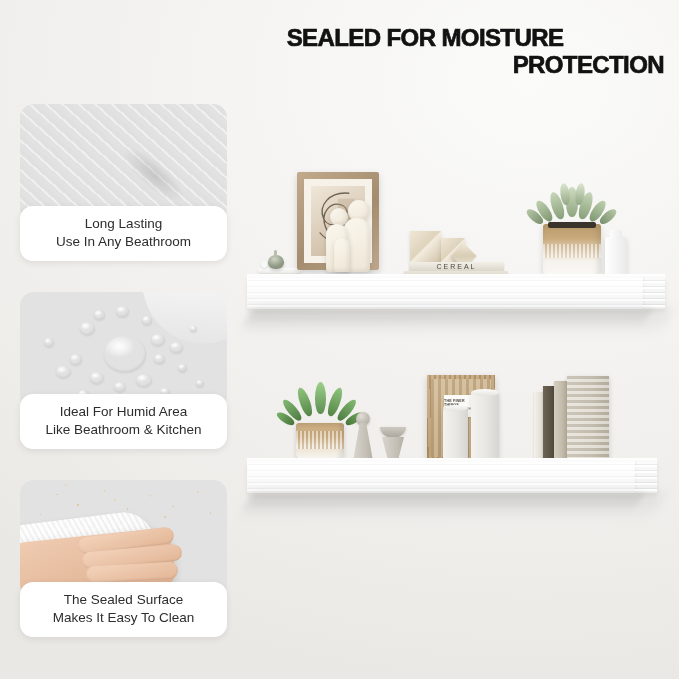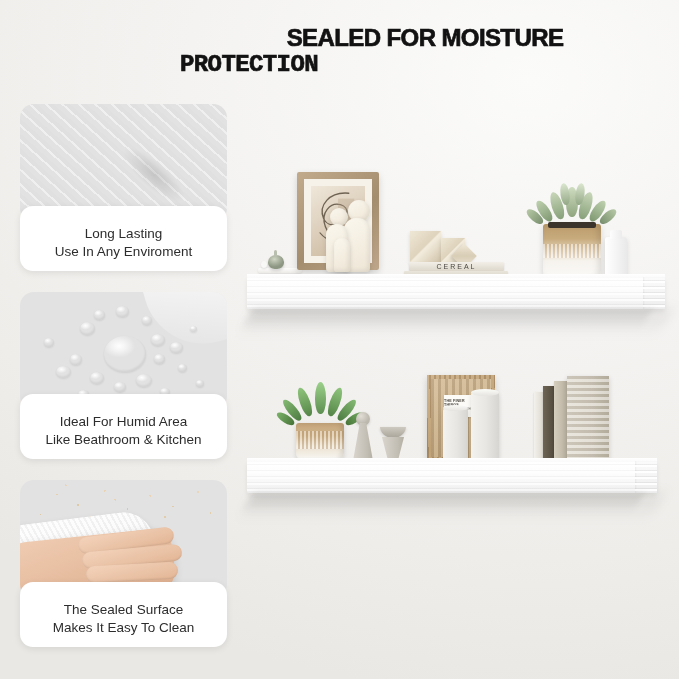"PROTECTION" .headline .l2 { font-family: Liberation Mono, monospace -> none; text-align: left -> right }
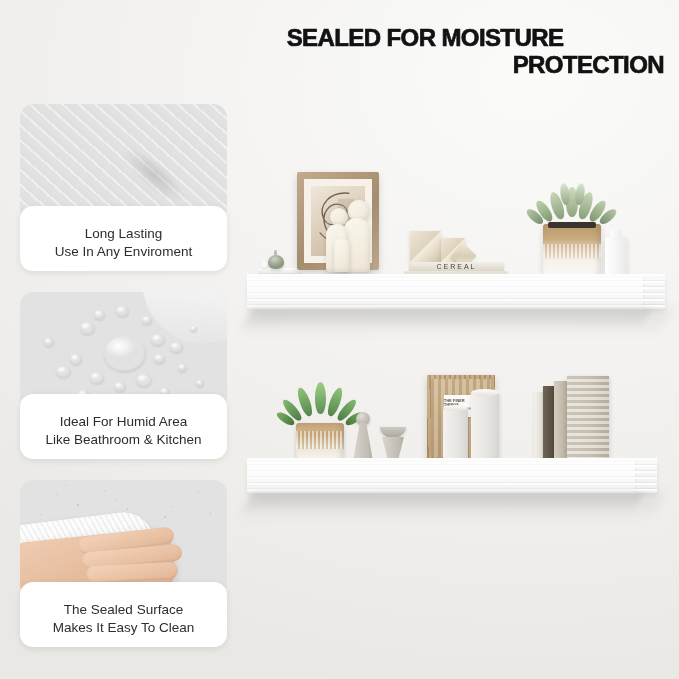"Long Lasting" .card .cap { padding: 19px 6px 10px -> 9px 6px 10px }
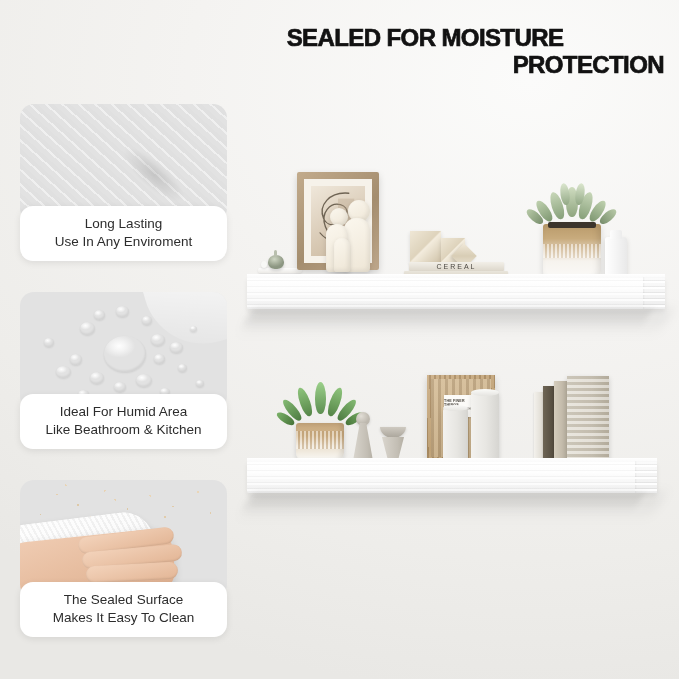"Use In Any Enviroment" span.l { text: Enviroment -> Beathroom }
